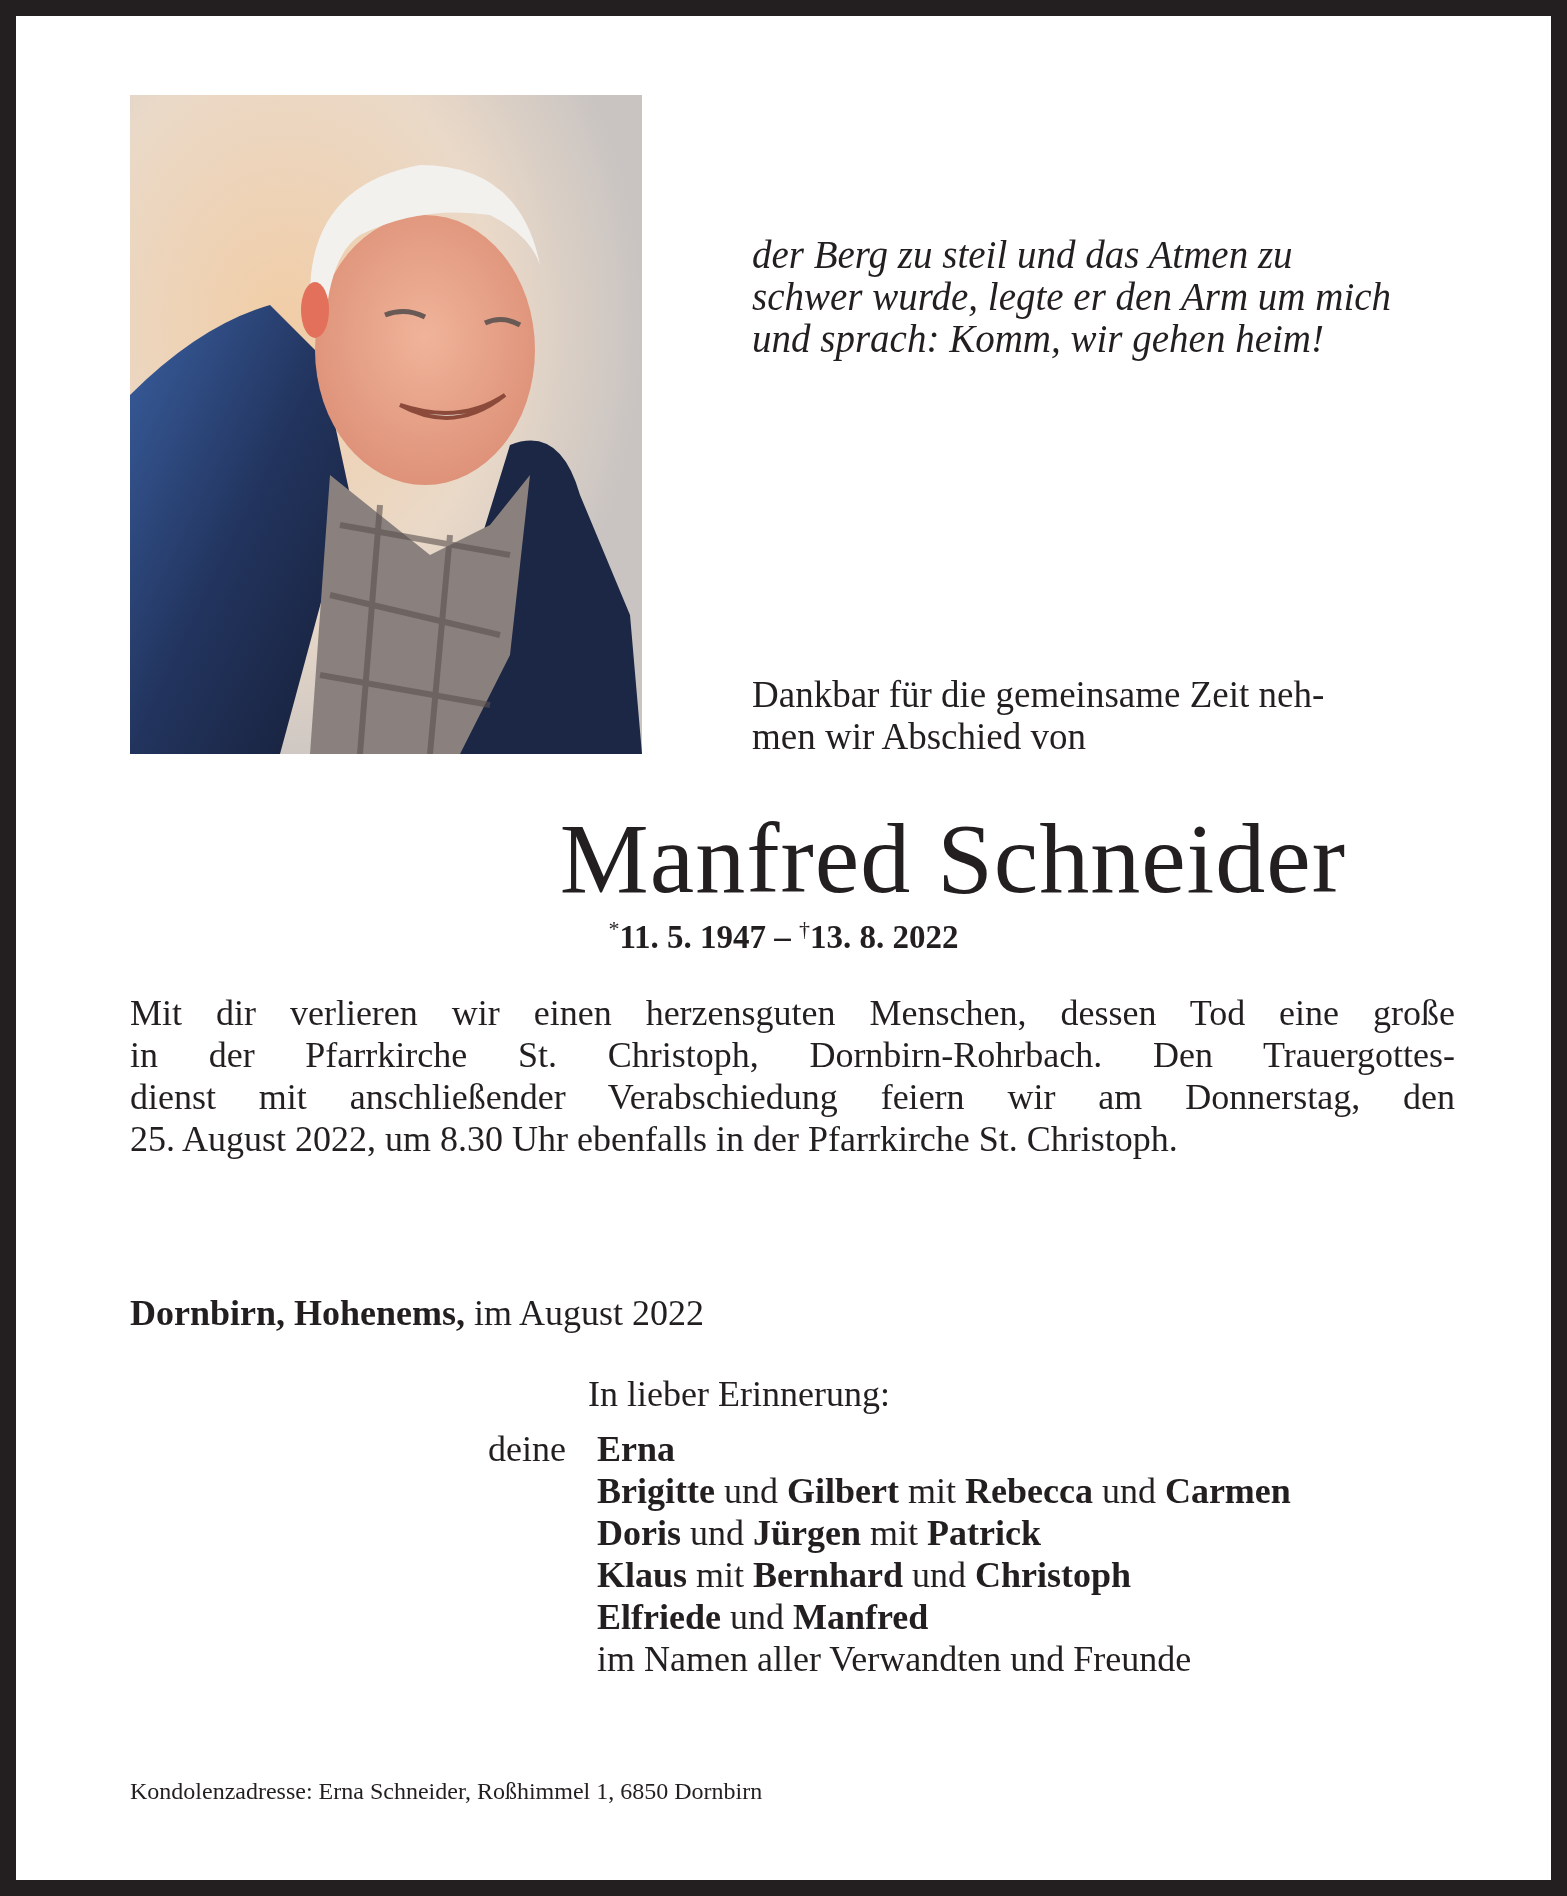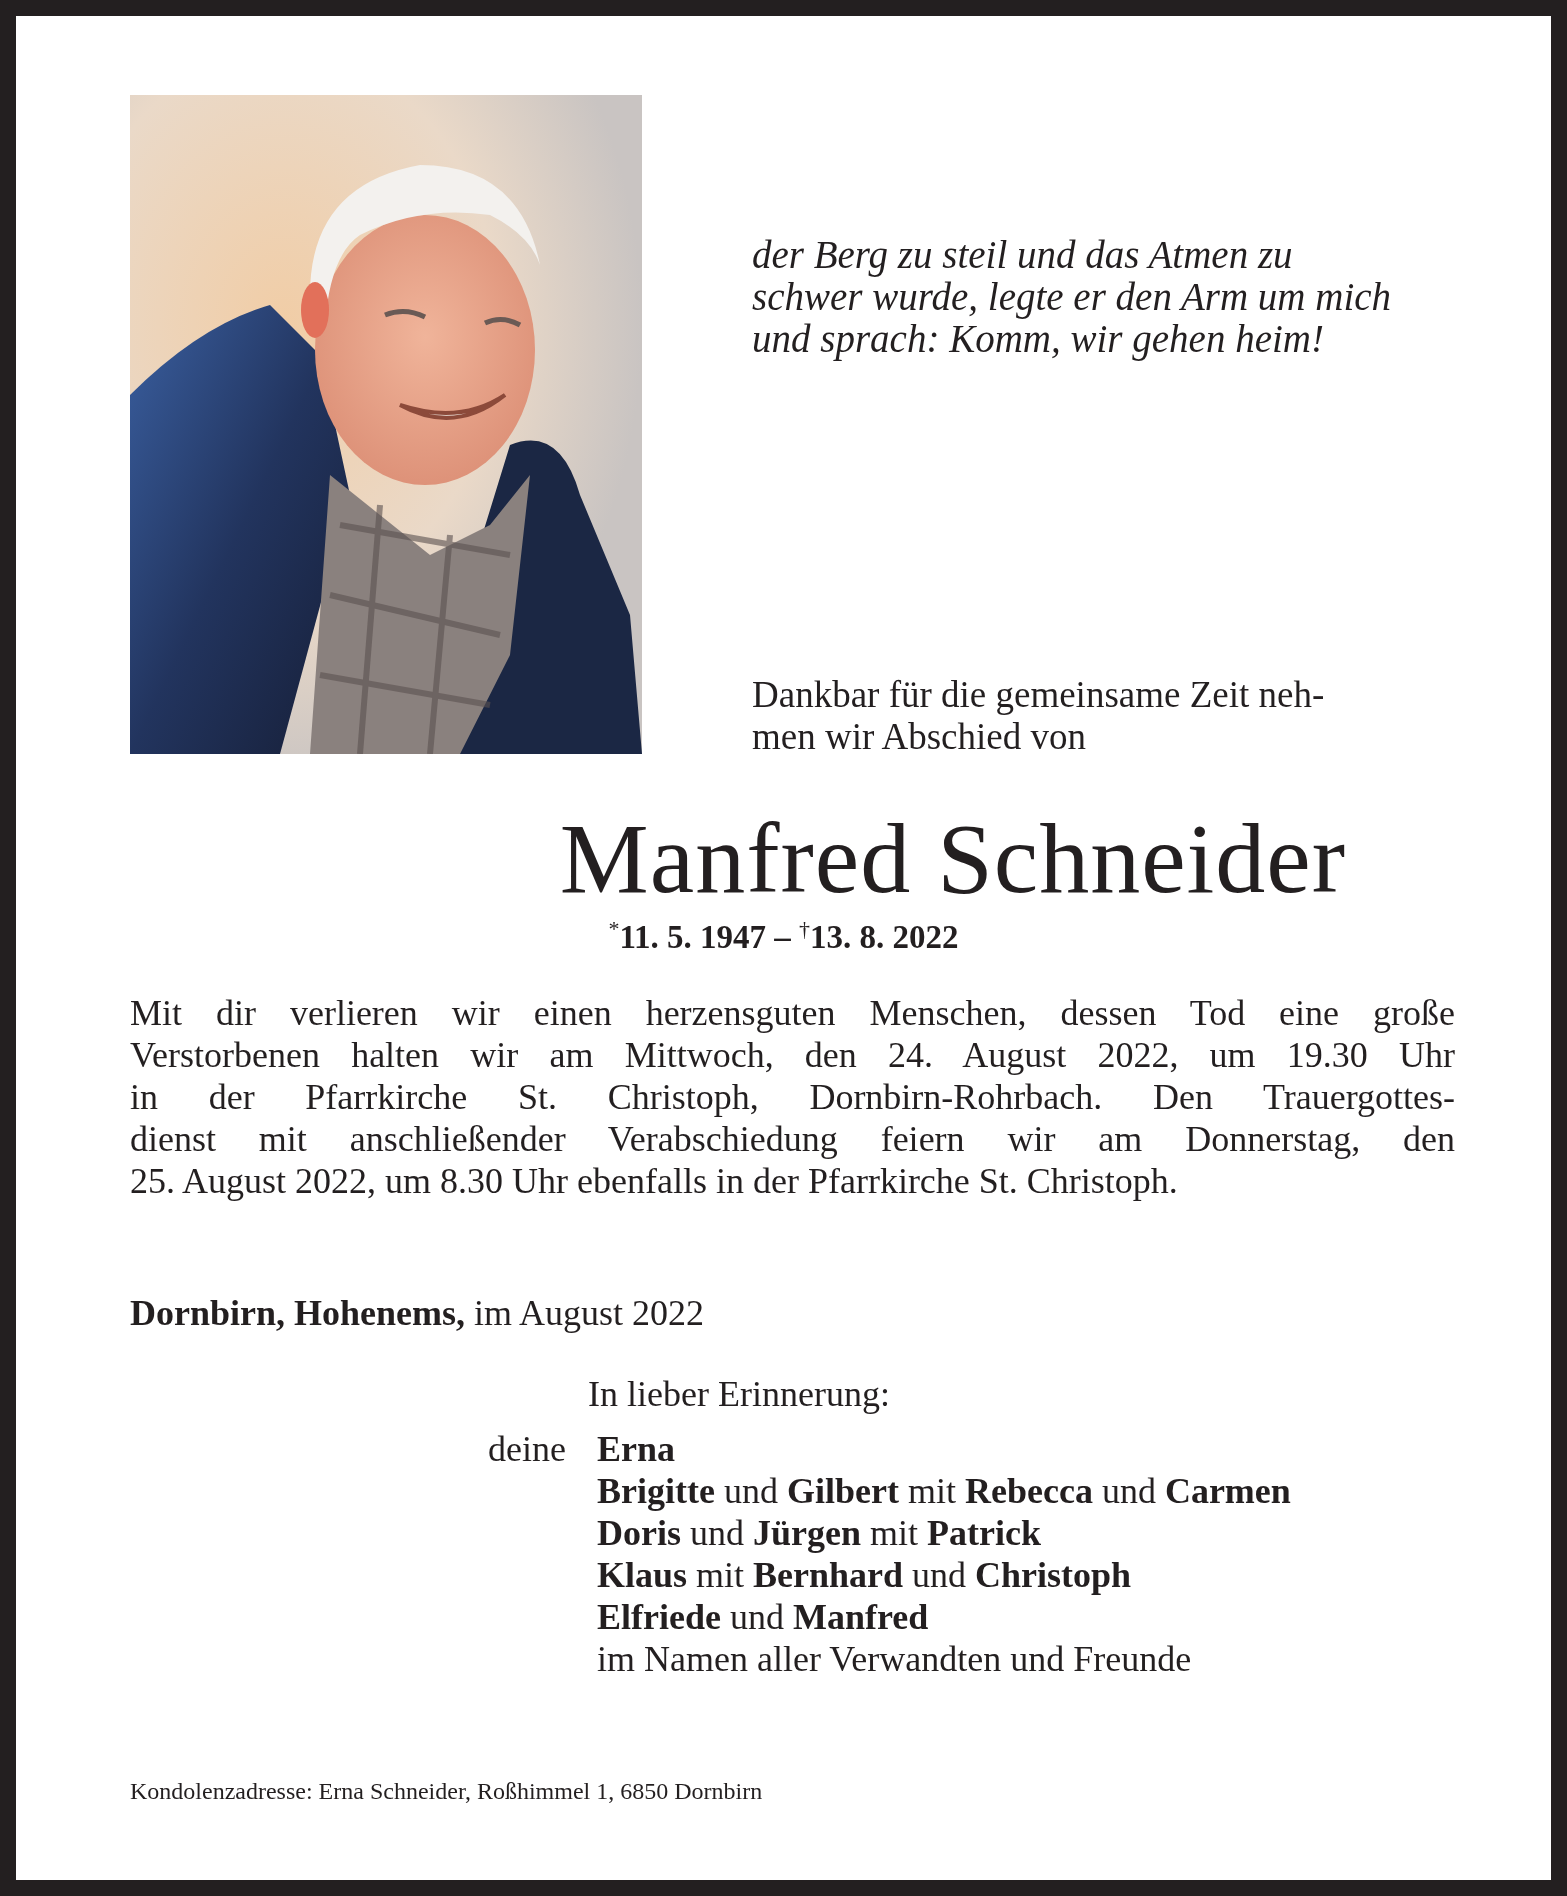"Verstorbenen halten wir am Mittwoch," div { html: <div>Verstorbenen halten wir am Mittwoch, den 24. August 2022, um 19.30 Uhr</div> -> none }
